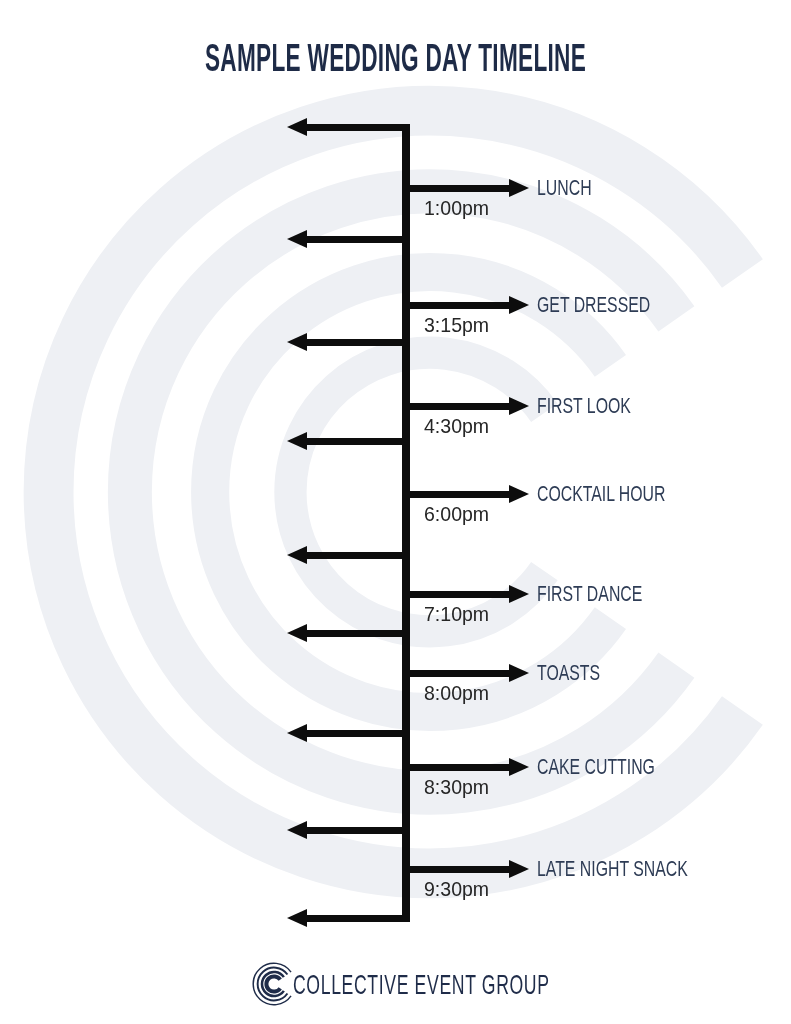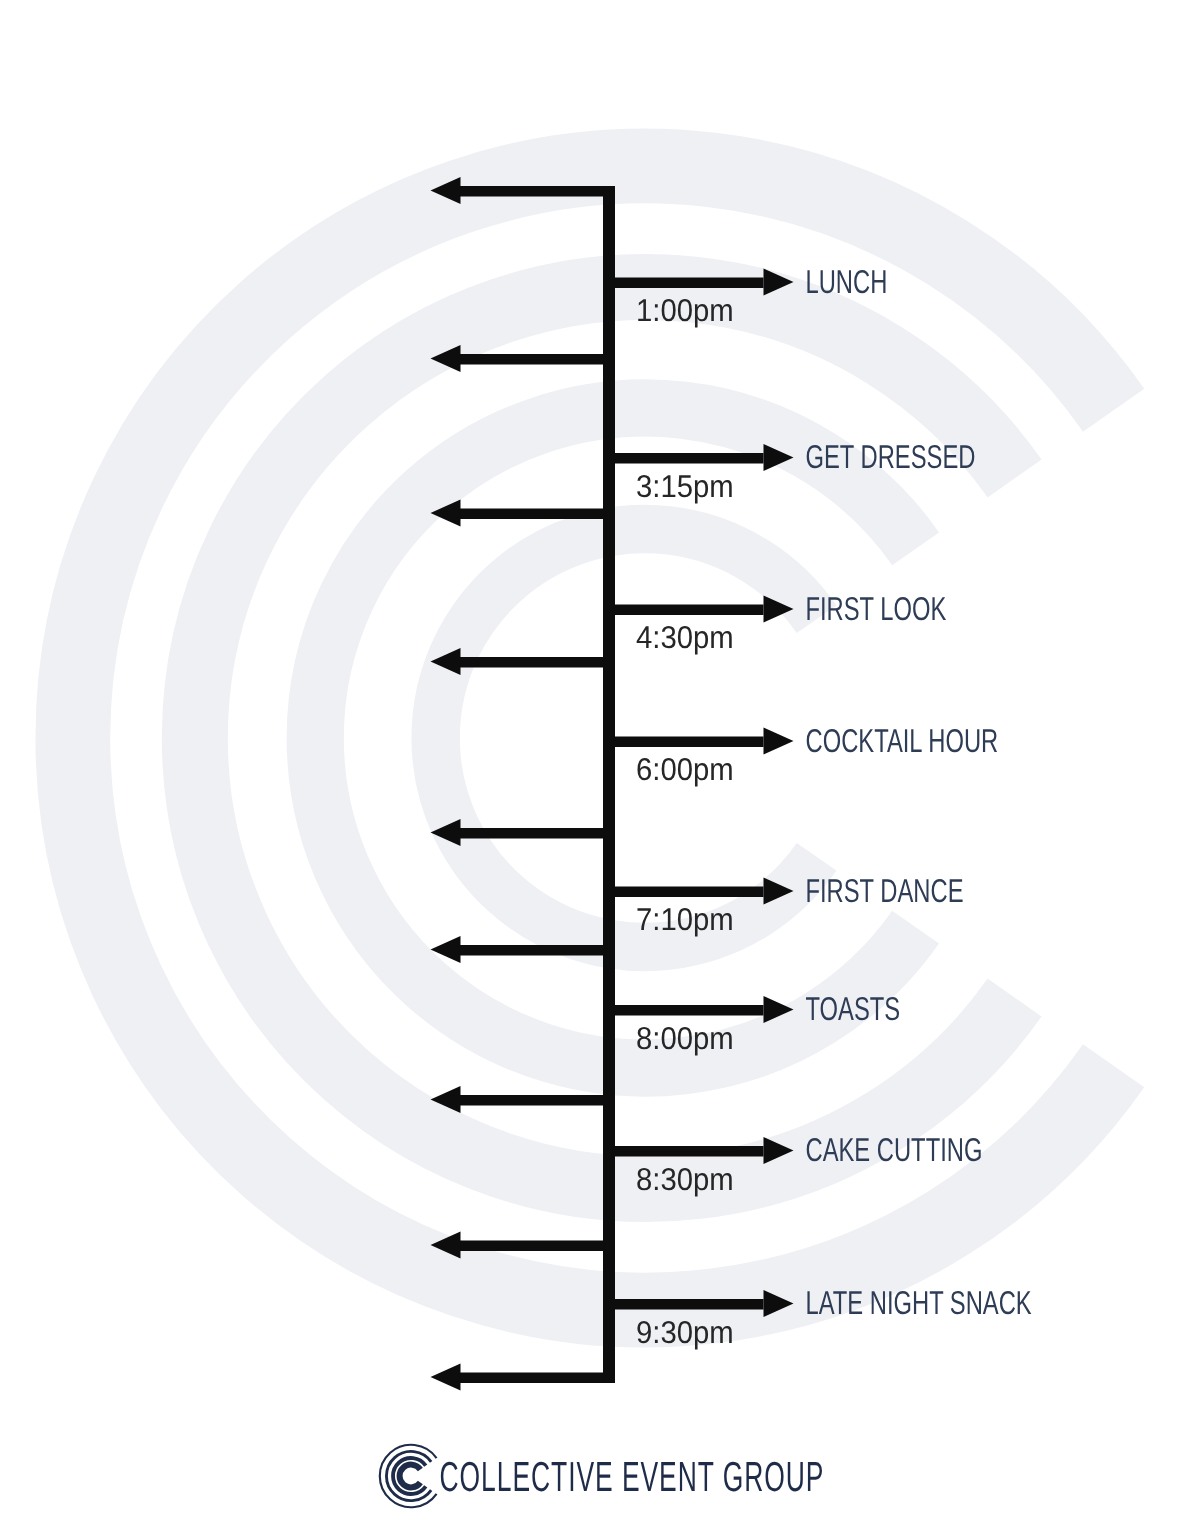"SAMPLE WEDDING DAY TIMELINE" div.title-wrap { html: none -> <div> <span>SAMPLE WEDDING DAY TIMELINE</span> </div> }
